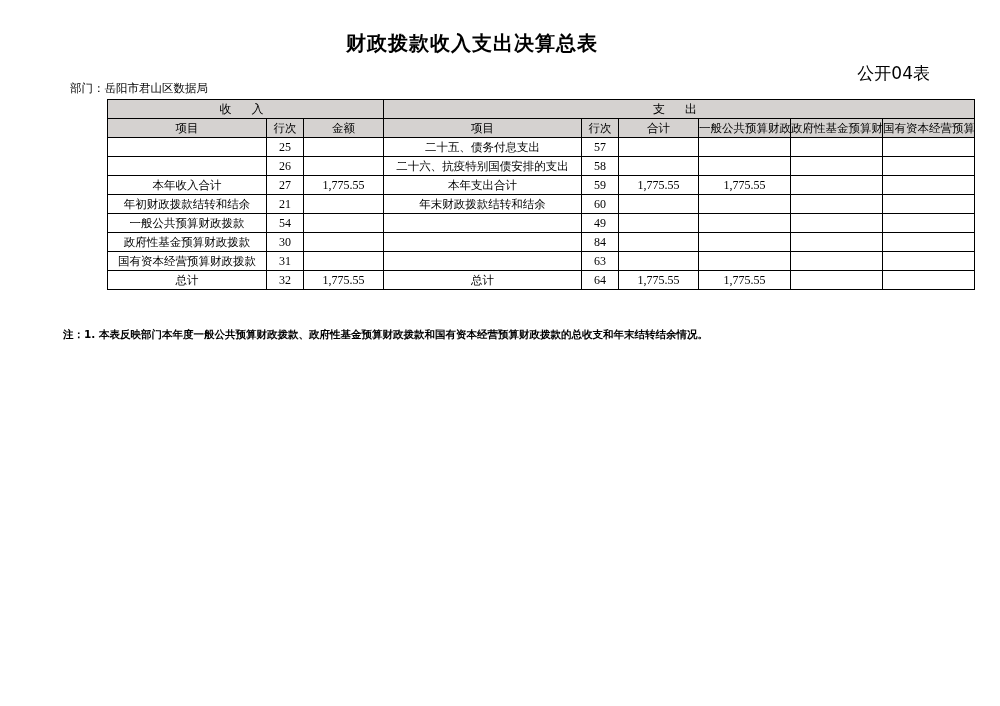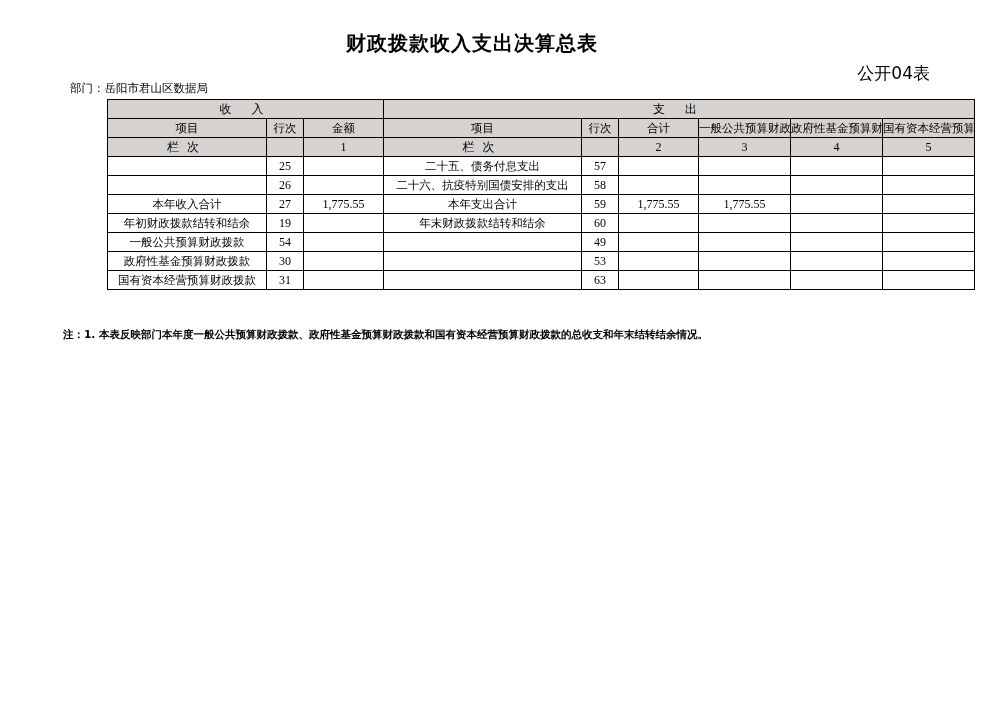"栏次" tr { html: <tr> <td>栏次</td> <td></td> <td>1</td> <td>栏次</td> <td></td> <td>2</td> <td>3</td> <td>4</td> <td>5</td> </tr> -> none }
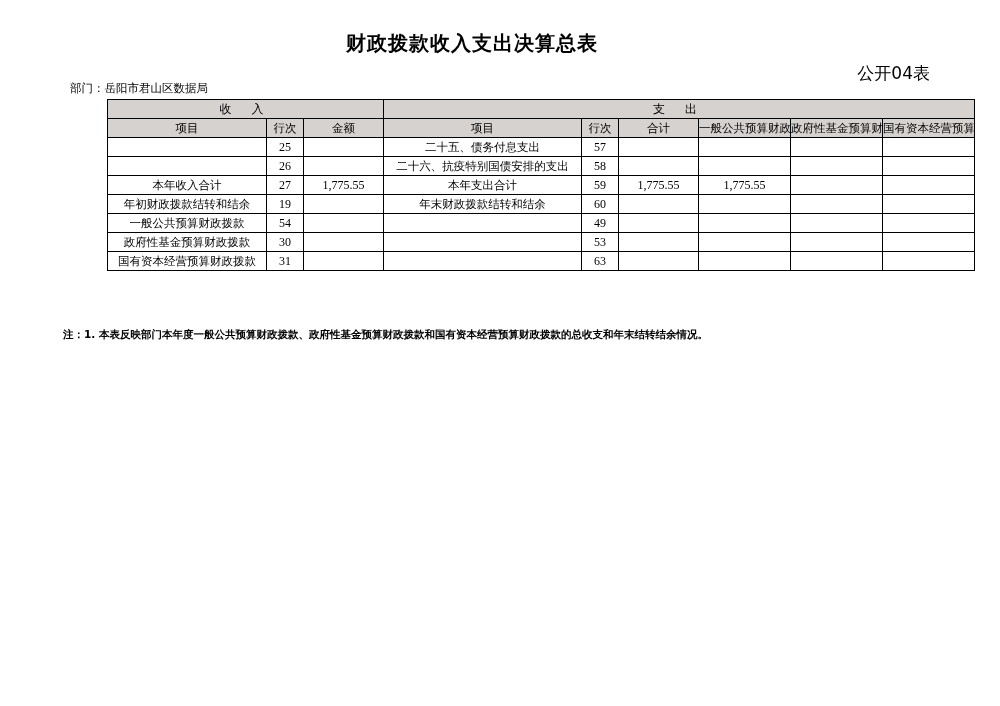"19" td.idx { text: 19 -> 21 }
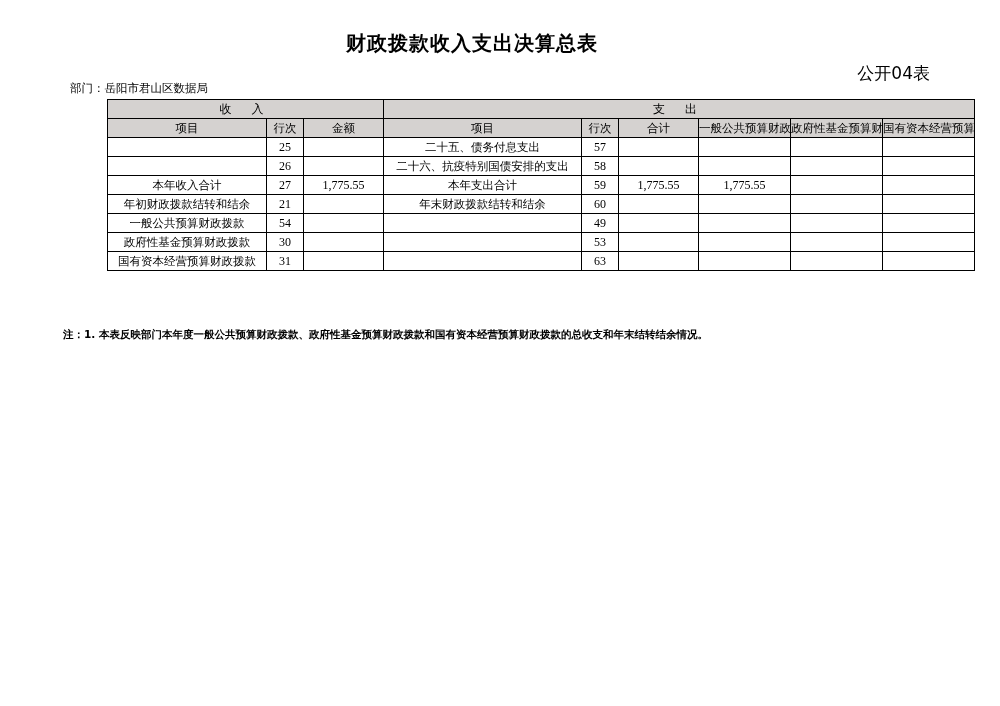"53" td.idx { text: 53 -> 84 }
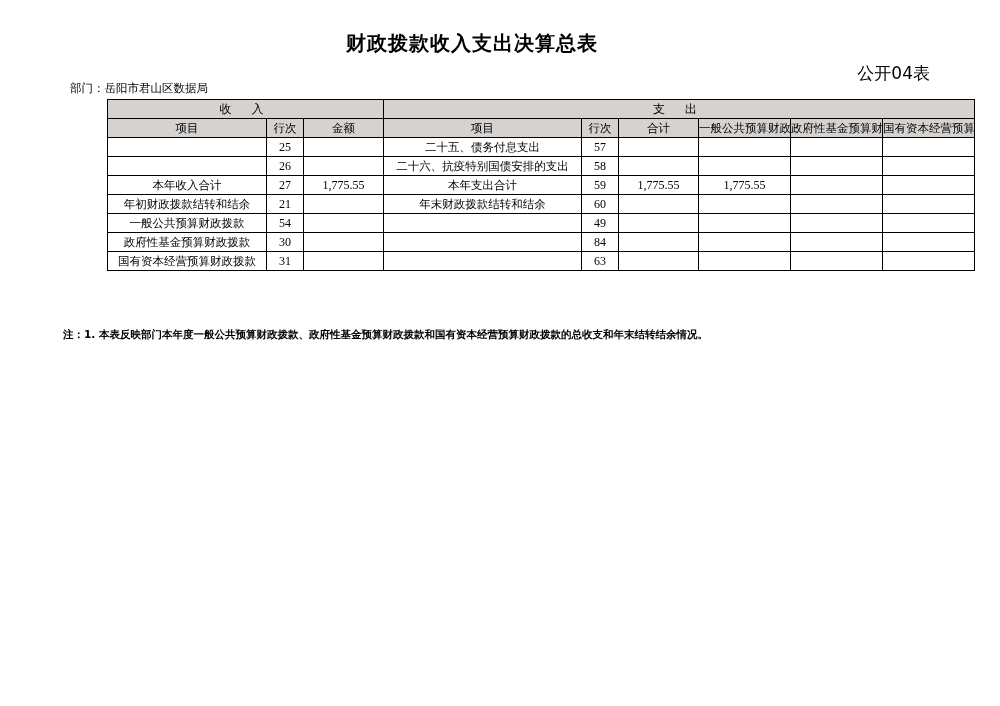"总计" tr { html: none -> <tr> <td>总计</td> <td>32</td> <td>1,775.55</td> <td>总计</td> <td>64</td> <td>1,775.55</td> <td>1,775.55</td> <td></td> <td></td> </tr> }
